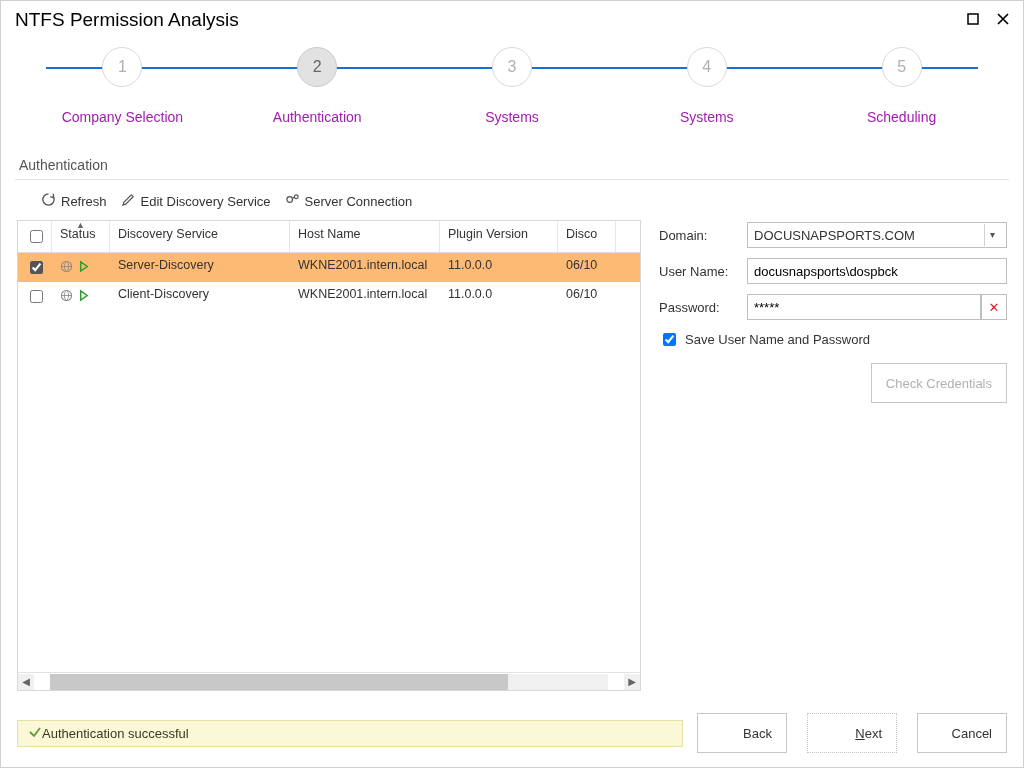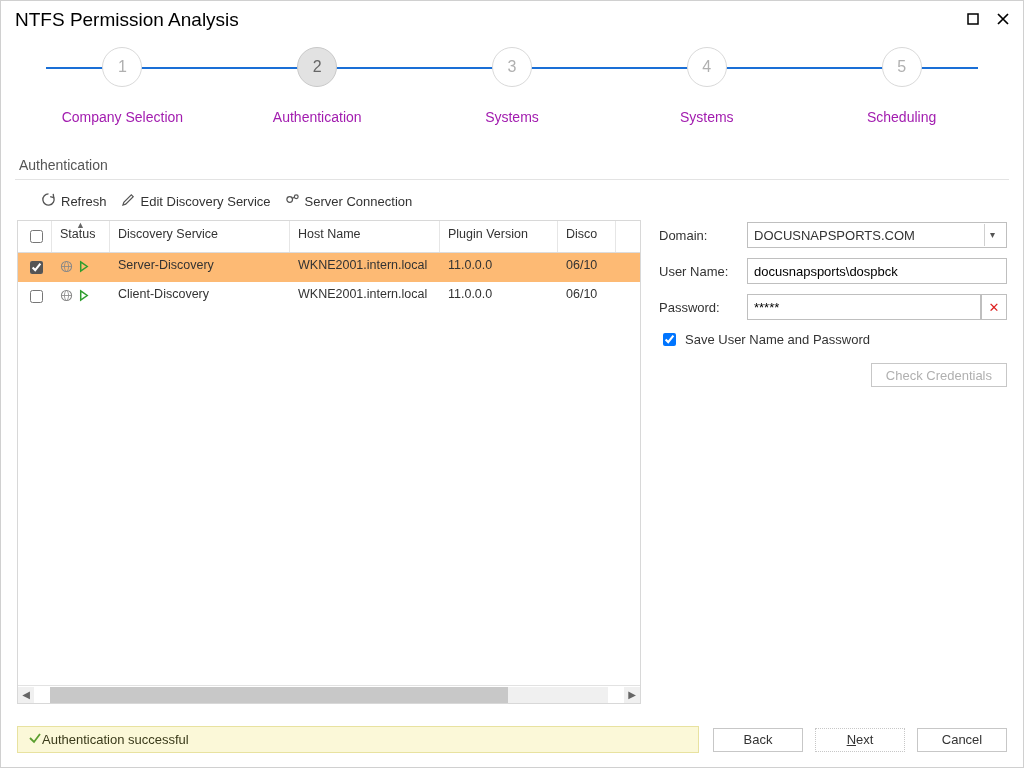"Check Credentials" .btn { height: 24px -> 40px; text-align: none -> right }
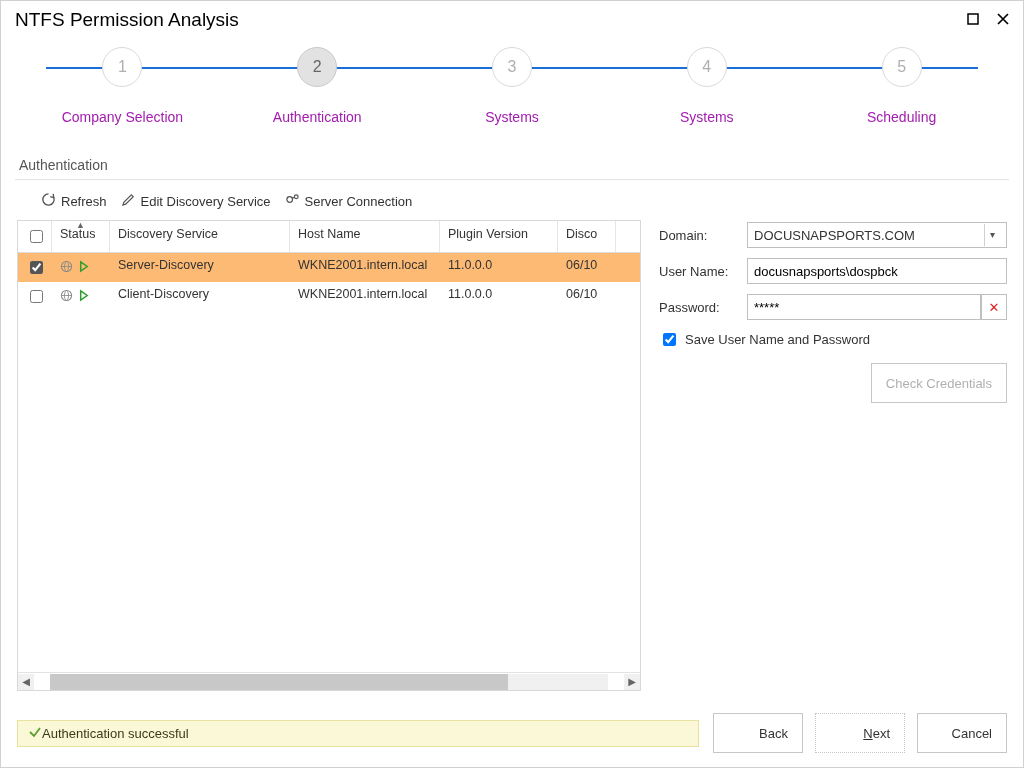"Back" .footer-btns { gap: 12px -> 20px }
